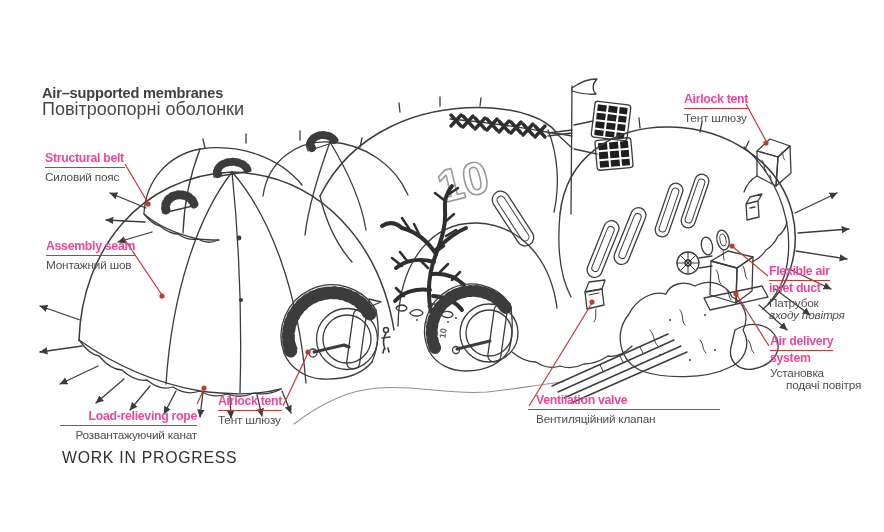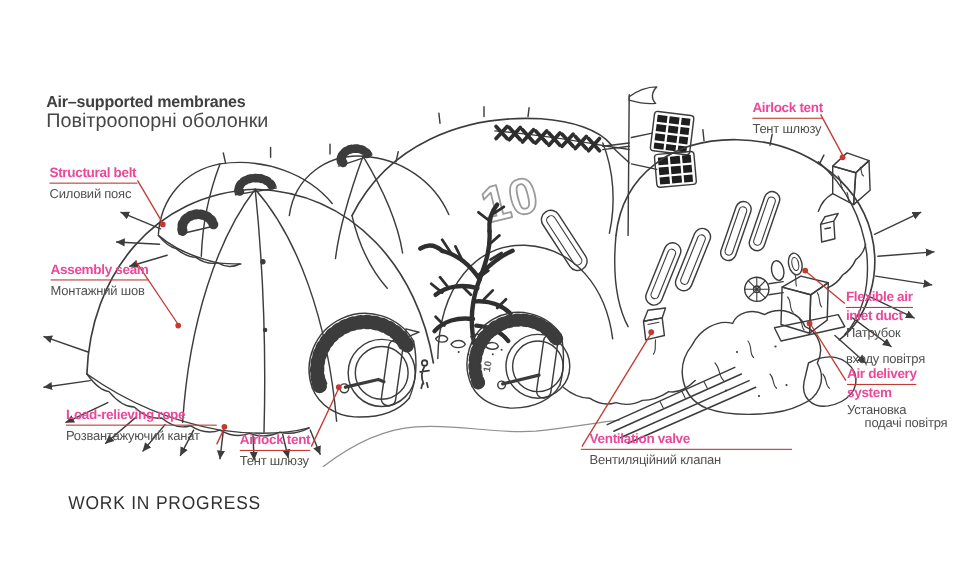"входу повітря" div.uk { font-style: none -> italic; margin-top: 12px -> 0 }
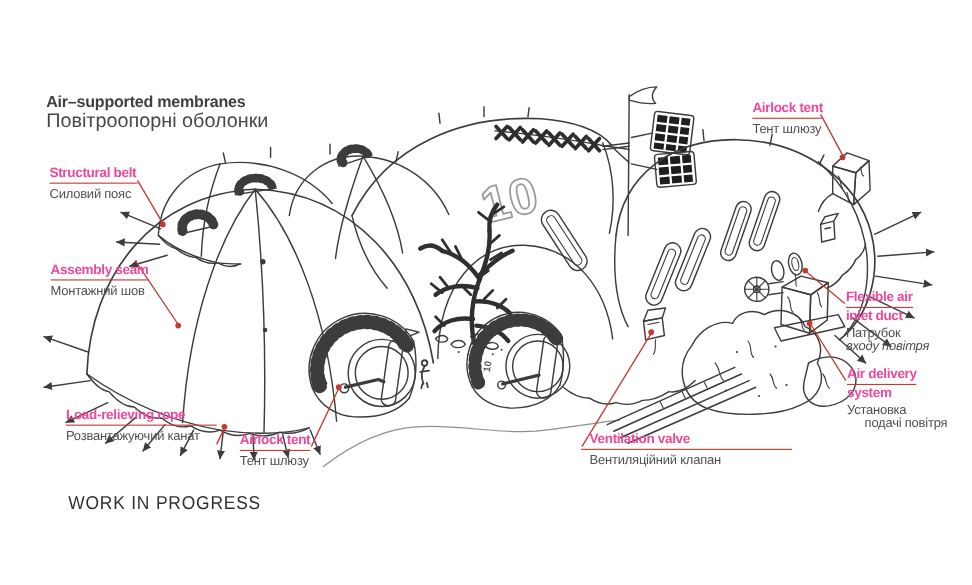"Load-relieving rope" div.label { text-align: none -> right; top: 368px -> 406px }
